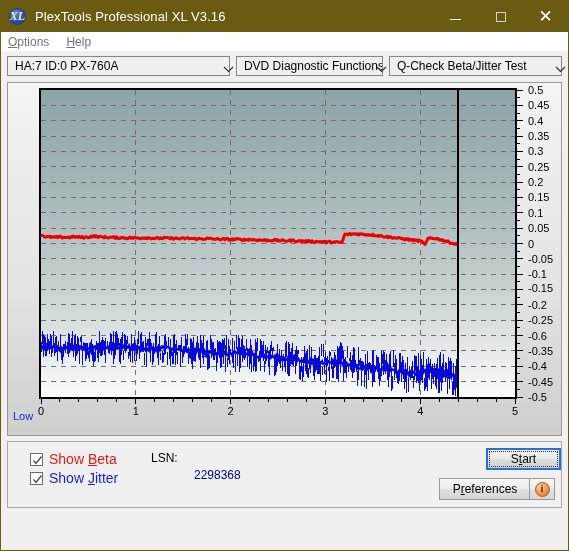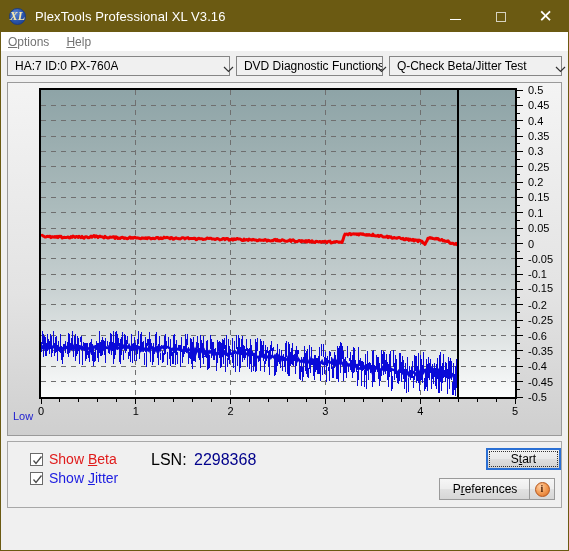"LSN:" #lsn-label { font-size: 16px -> 12px }
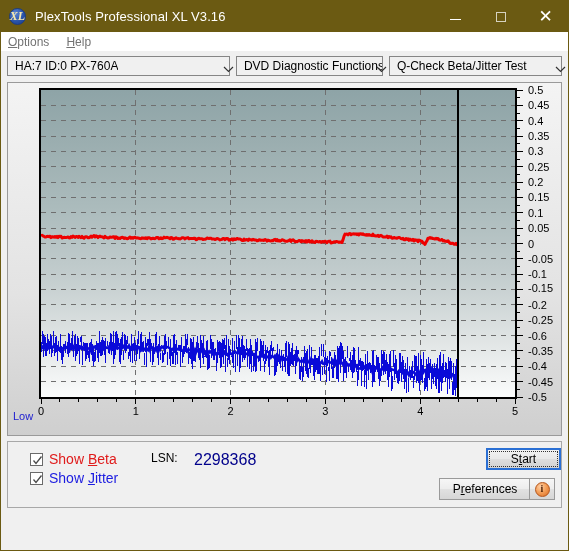"2298368" #lsn-value { font-size: 16px -> 12px; top: 9px -> 26px }
